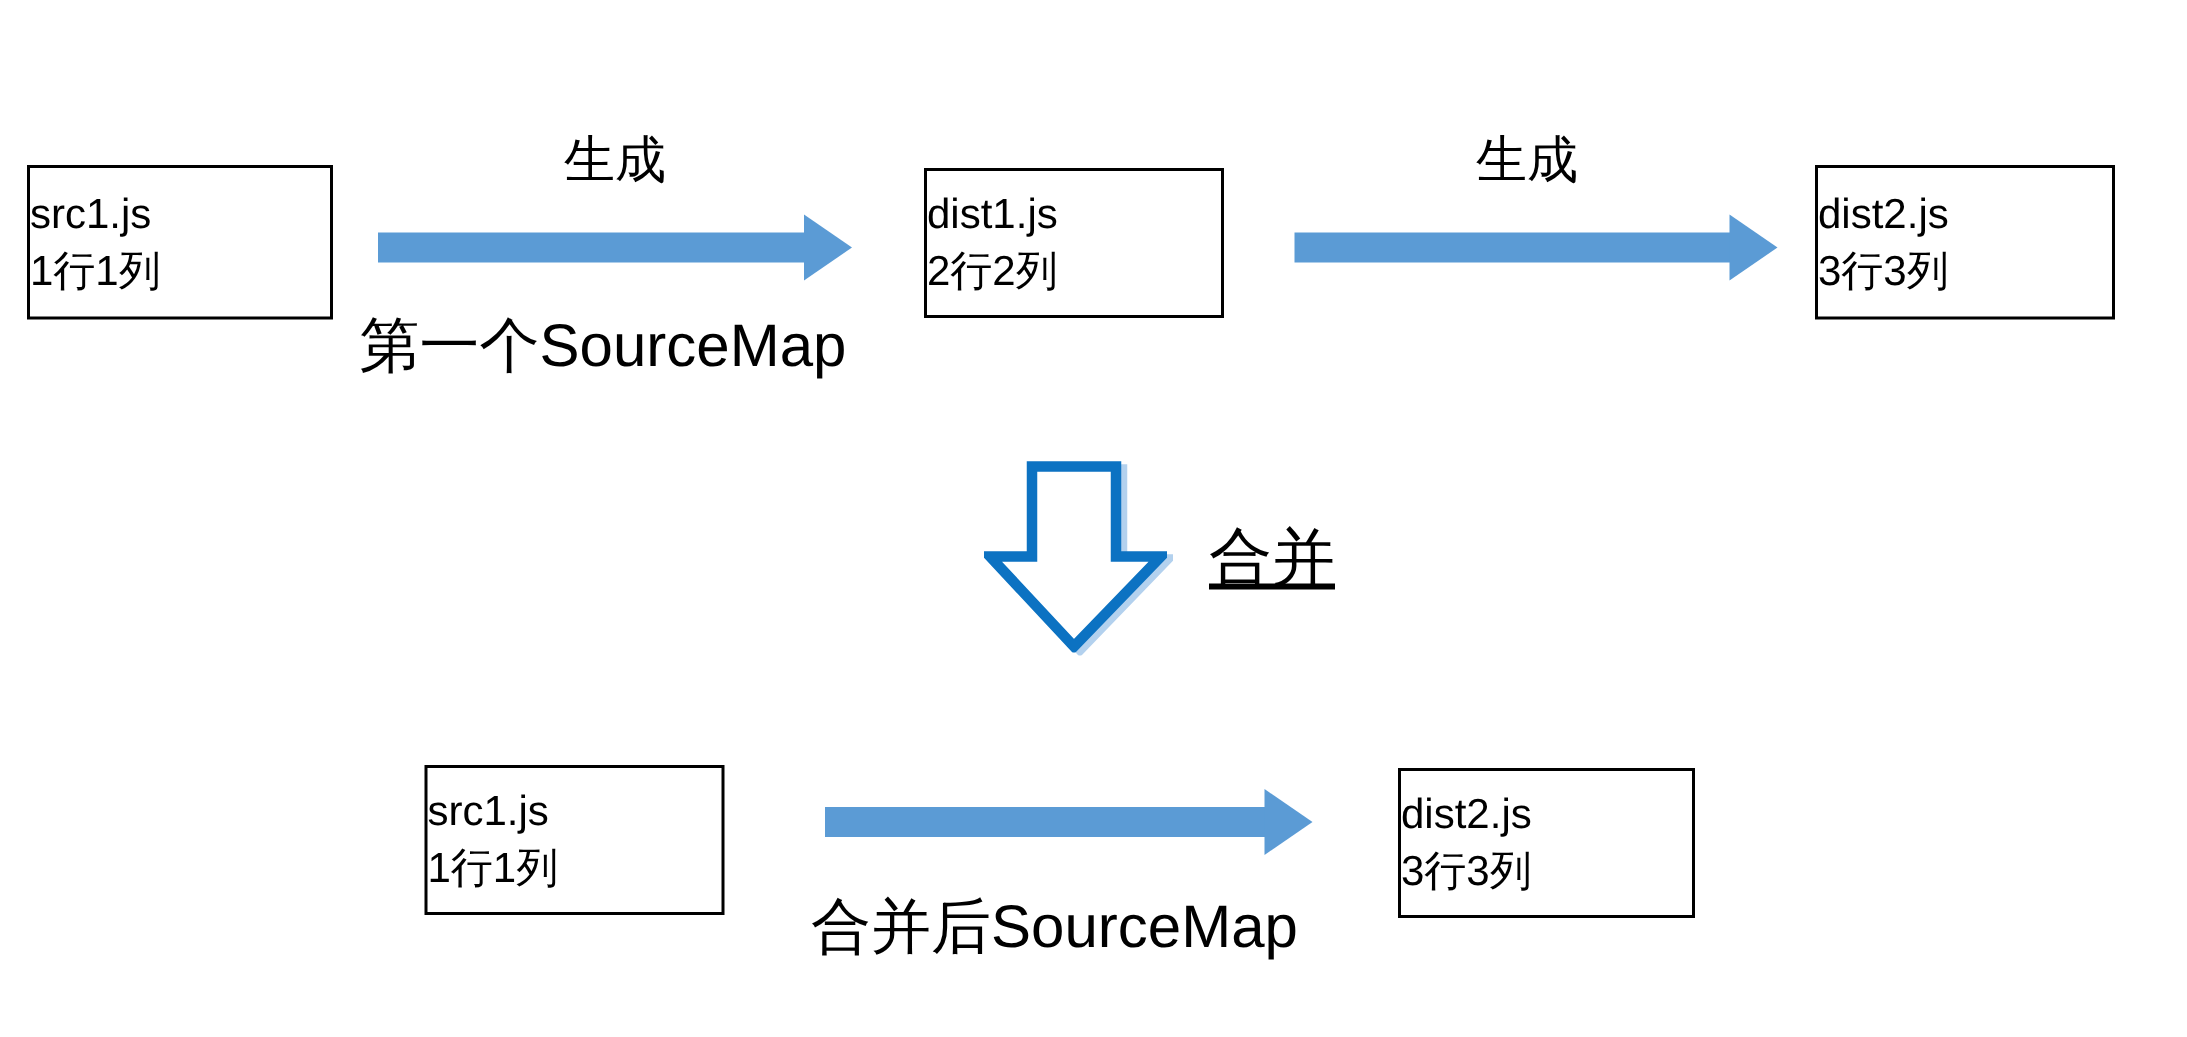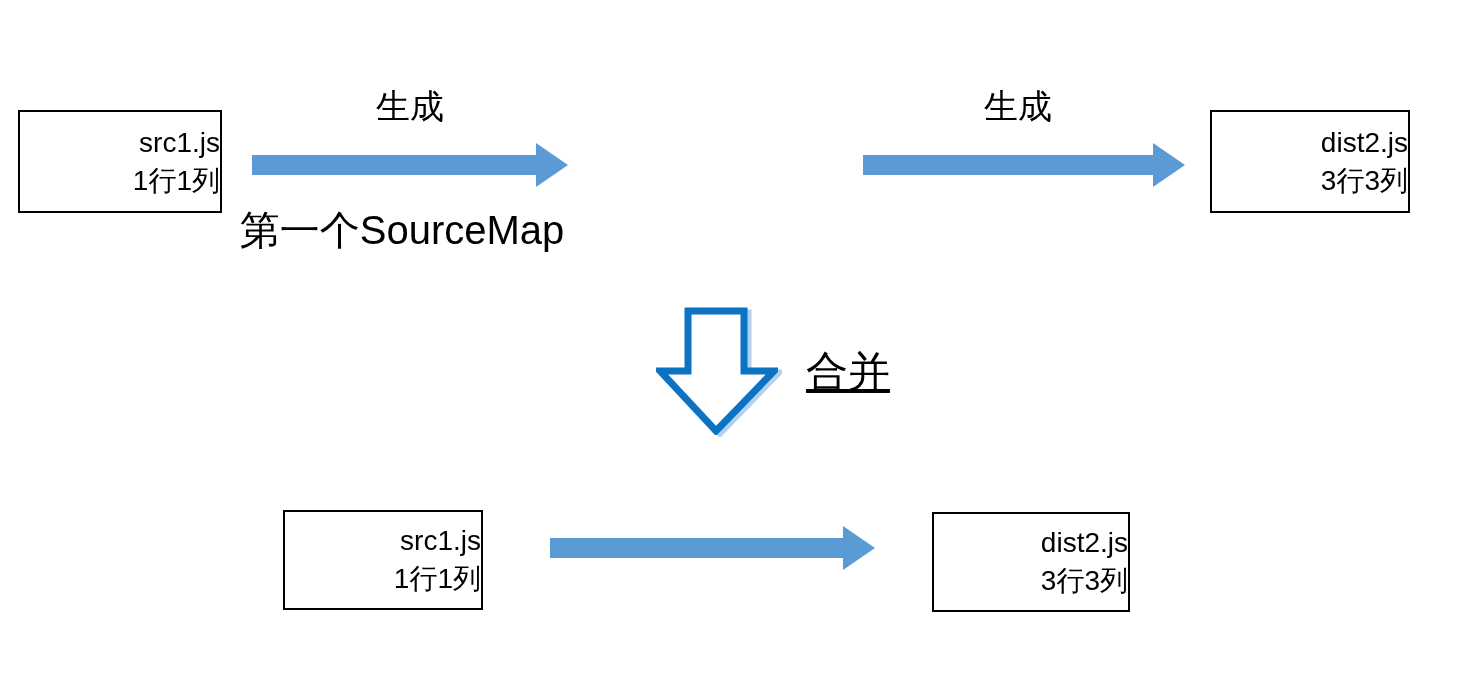"src1.js" .node { align-items: flex-end -> flex-start }
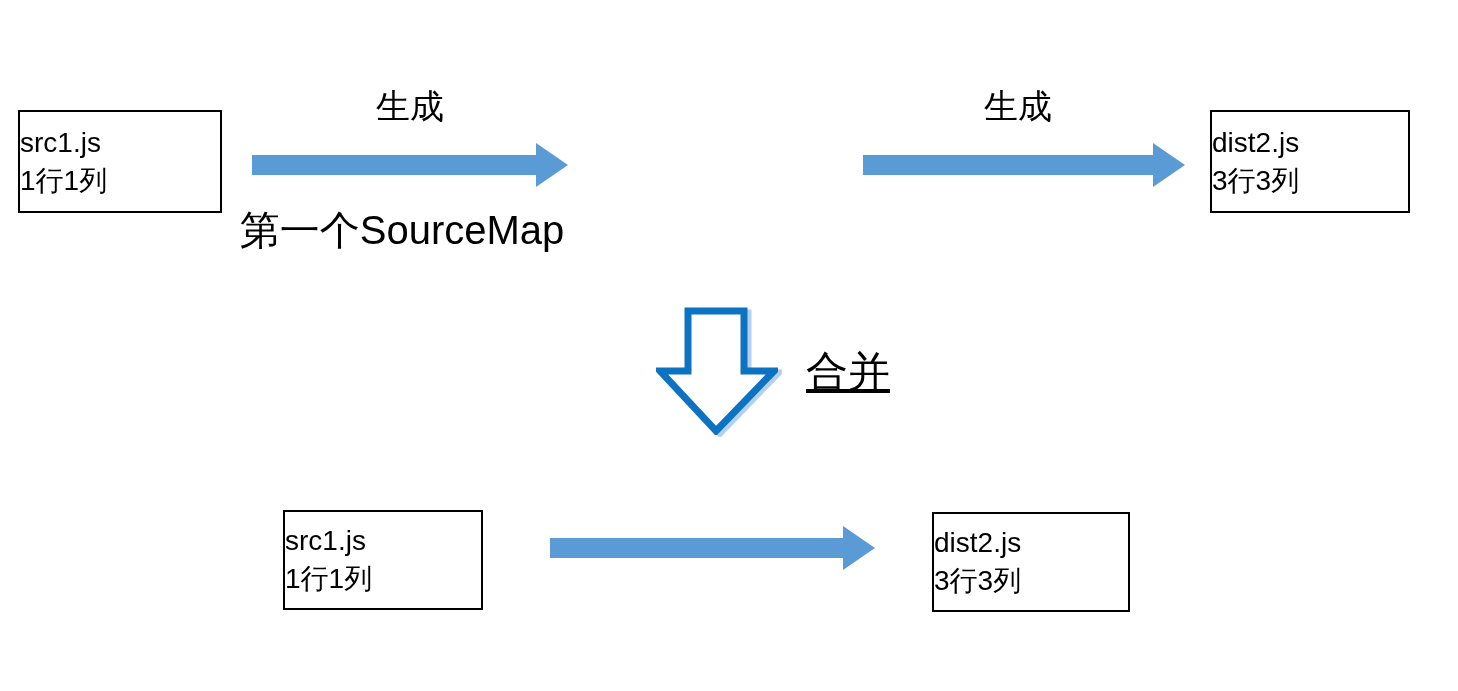"dist1.js" div.node { html: none -> <div> <div>dist1.js</div> <div>2行2列</div> </div> }
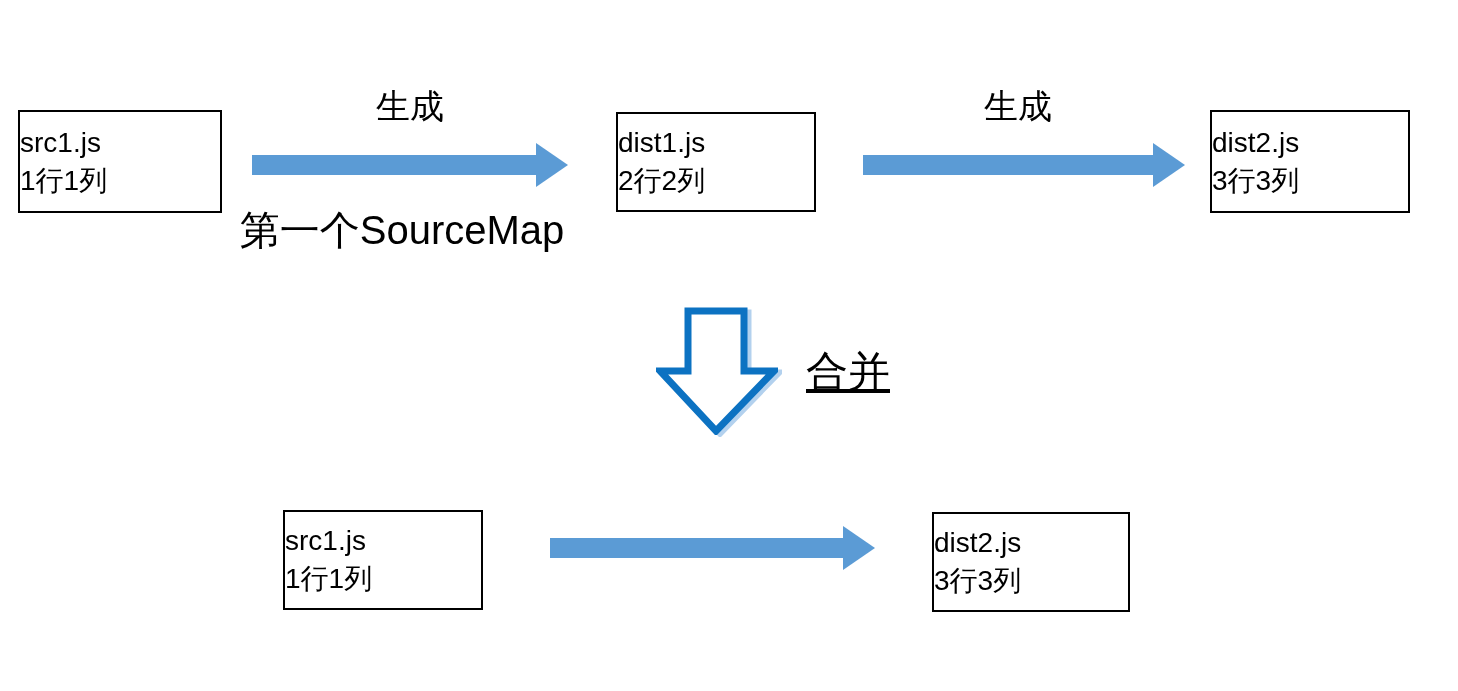"合并后SourceMap" div.lbl { html: none -> <div>合并后SourceMap</div> }
